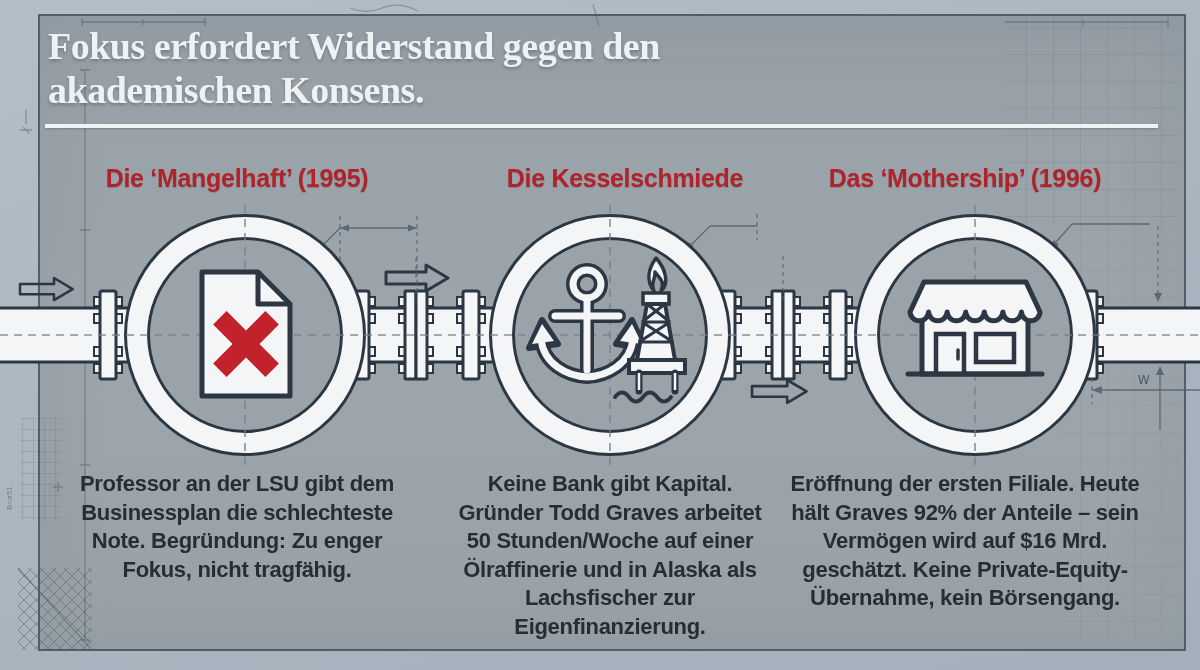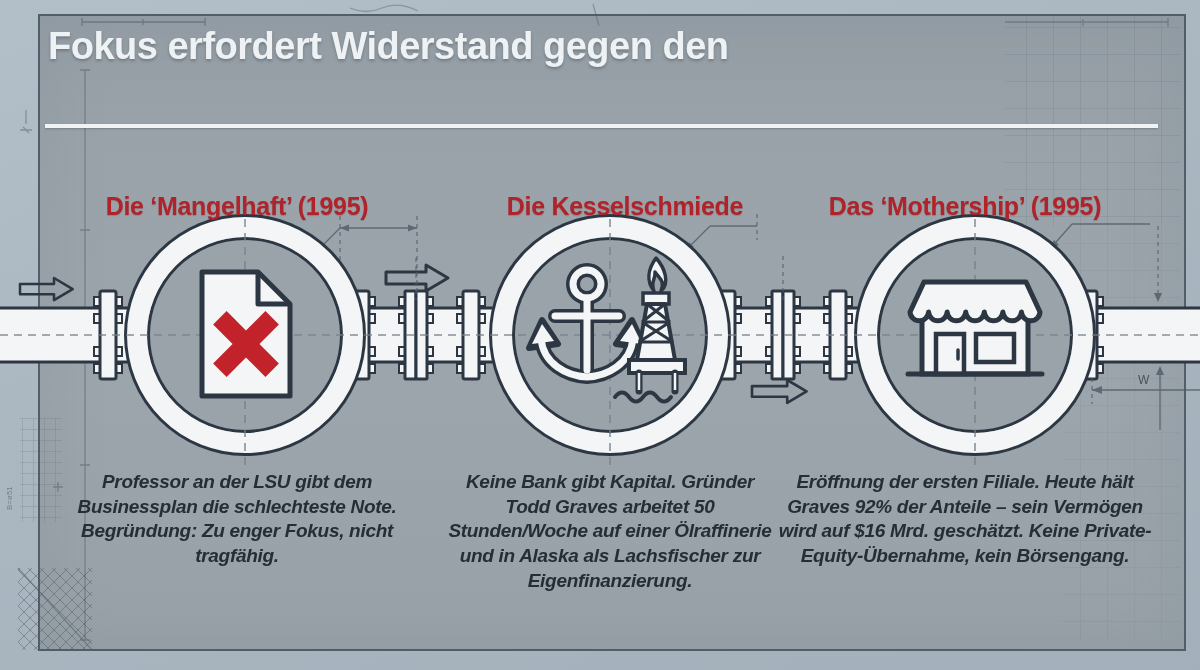"Fokus erfordert Widerstand gegen den" .title { font-family: none -> Liberation Serif, serif }
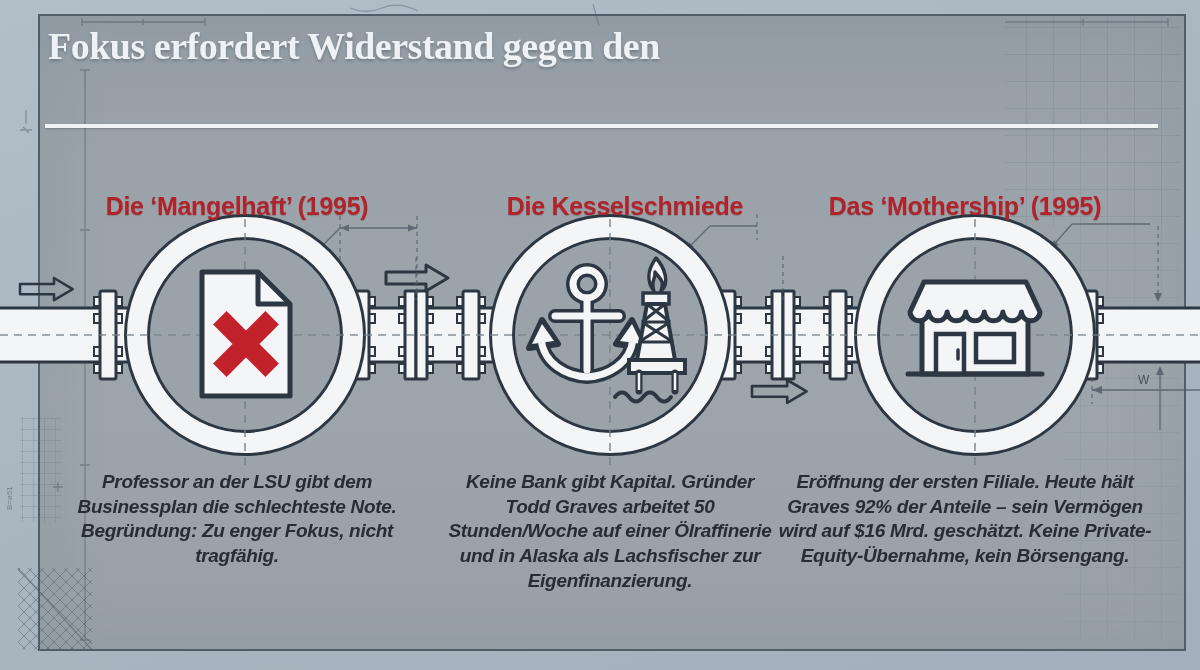"akademischen Konsens." span { html: none -> <span>akademischen Konsens.</span> }
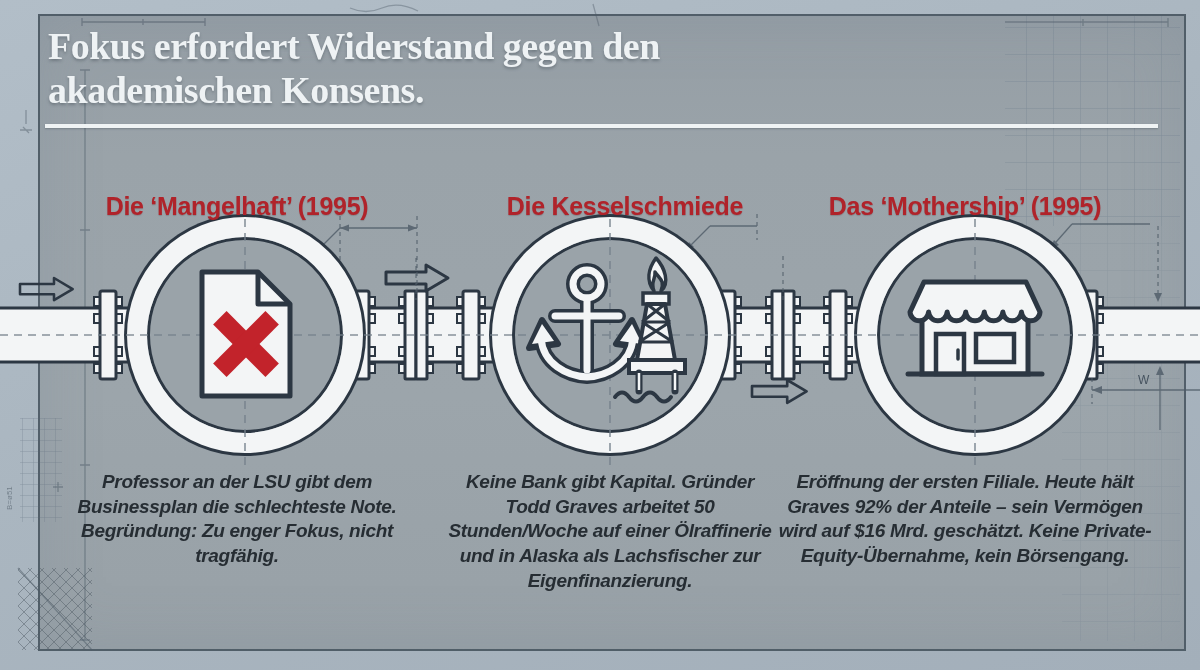"Die ‘Mangelhaft’ (1995)" .heading { margin-top: 28px -> none }
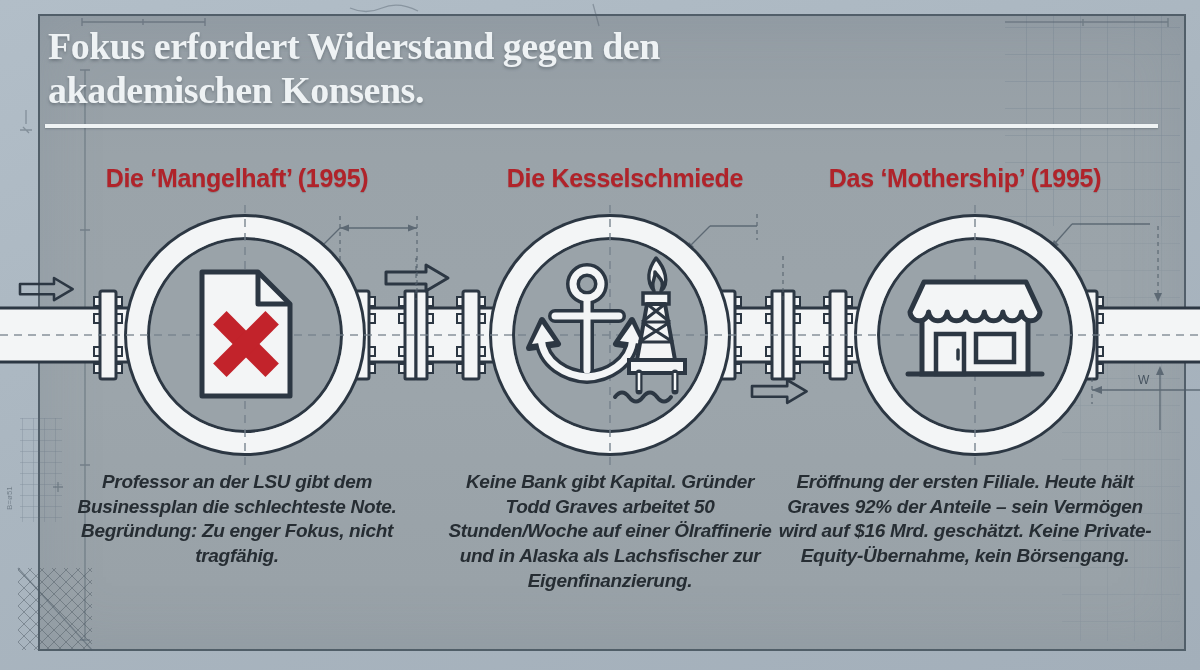"Das ‘Mothership’ (1995)" div.heading { text: 1995 -> 1996 }
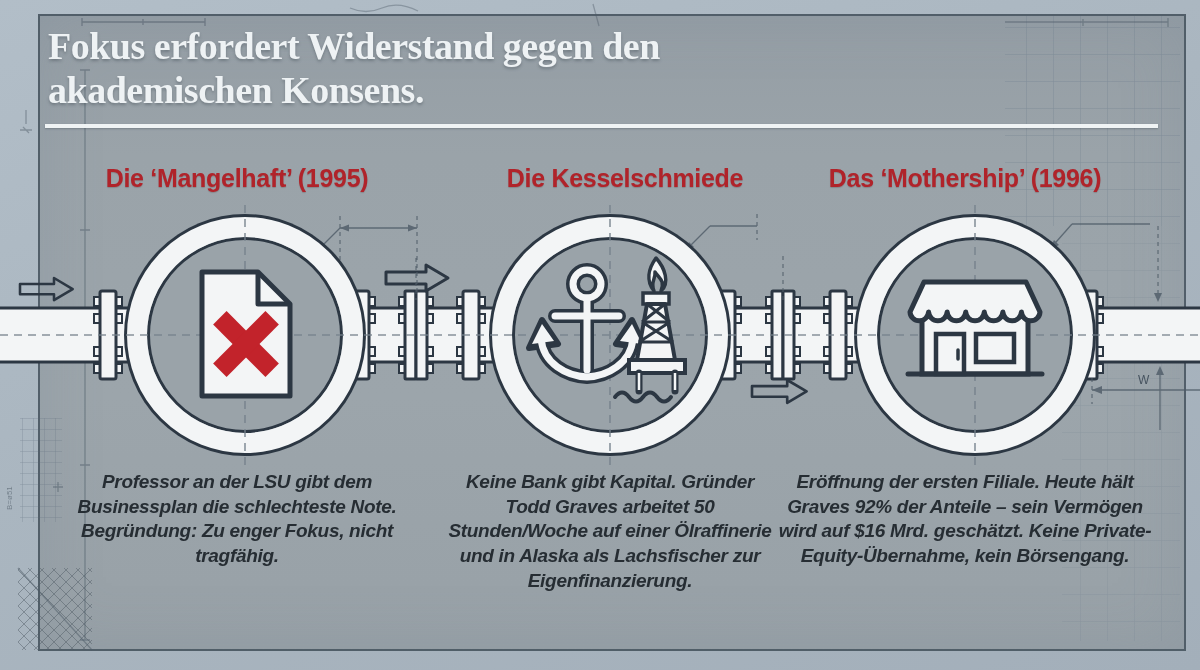"Professor an der LSU gibt" .body { font-size: 19px -> 22px; font-style: italic -> none }
